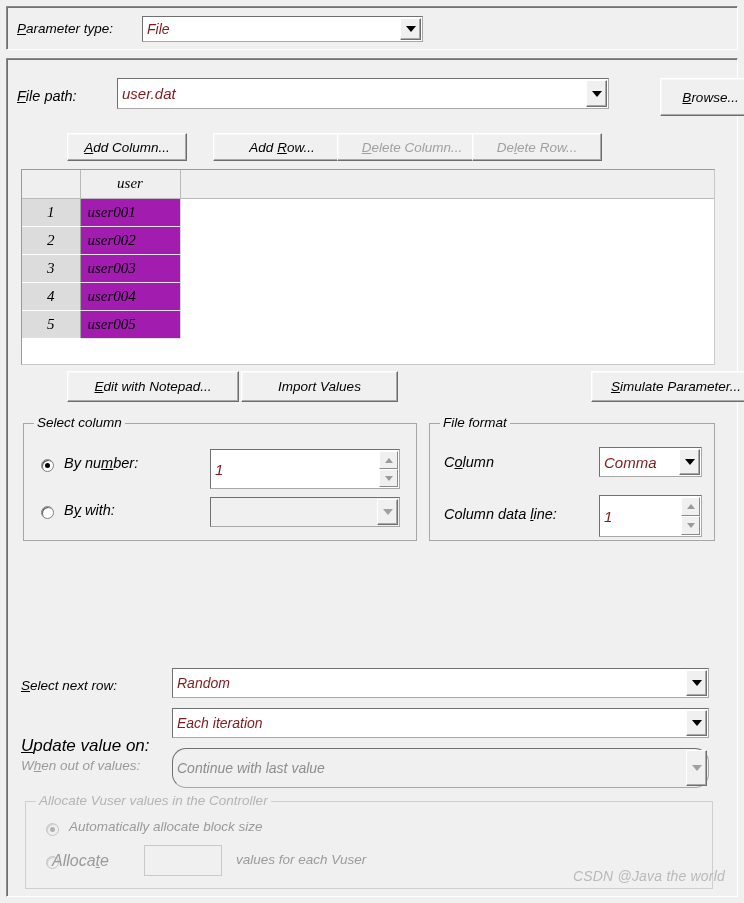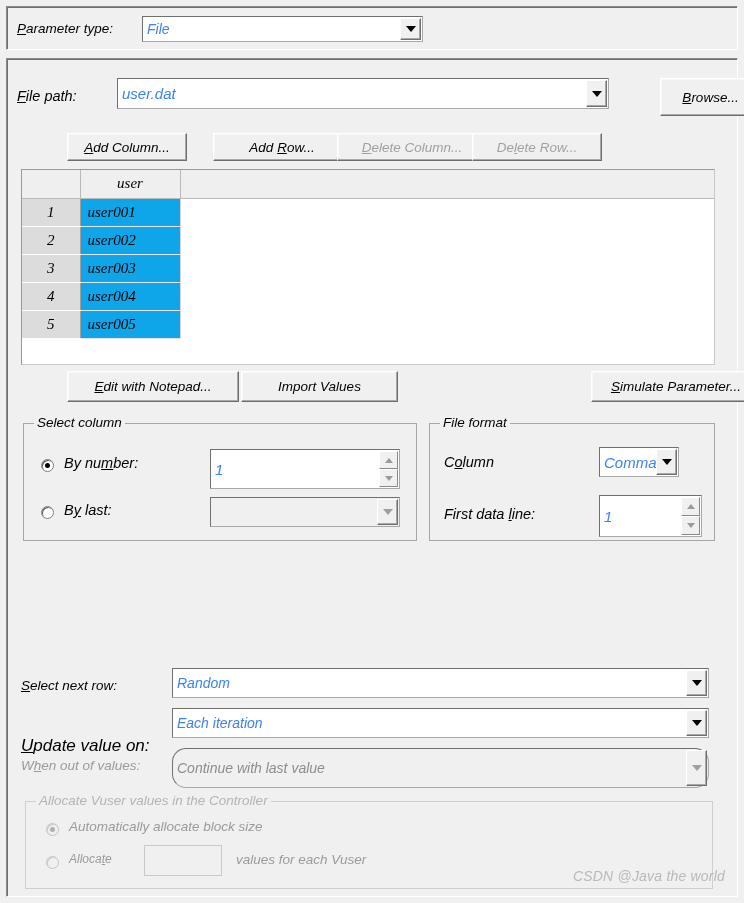"File" .field .val { color: #3b82f6 -> #7f1d1d }
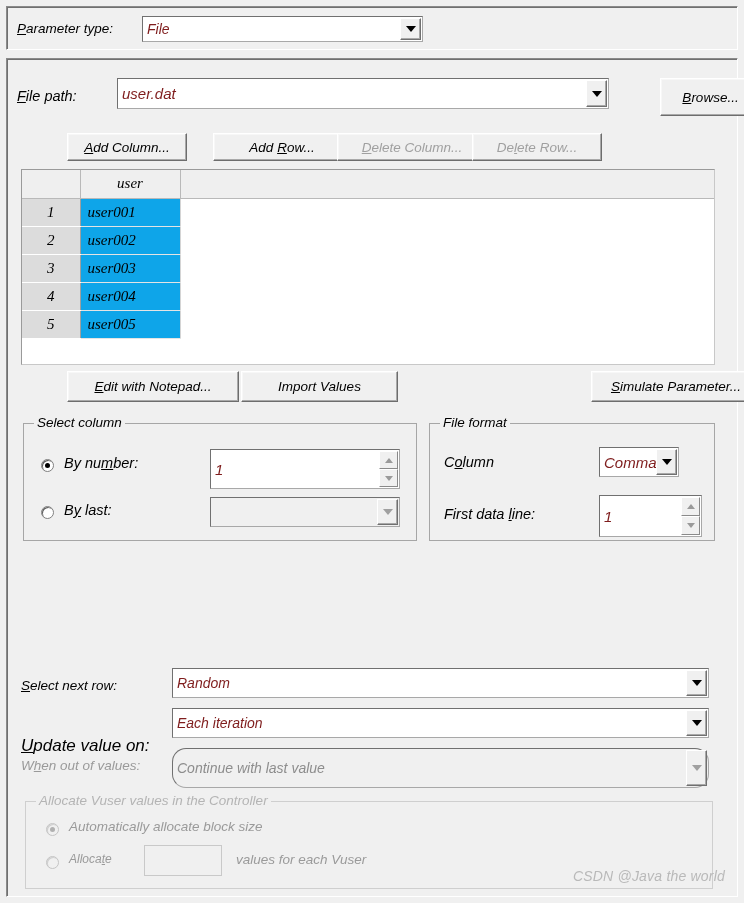"user001" #grid tbody td.cell { background: #0ea5e9 -> #a21caf }
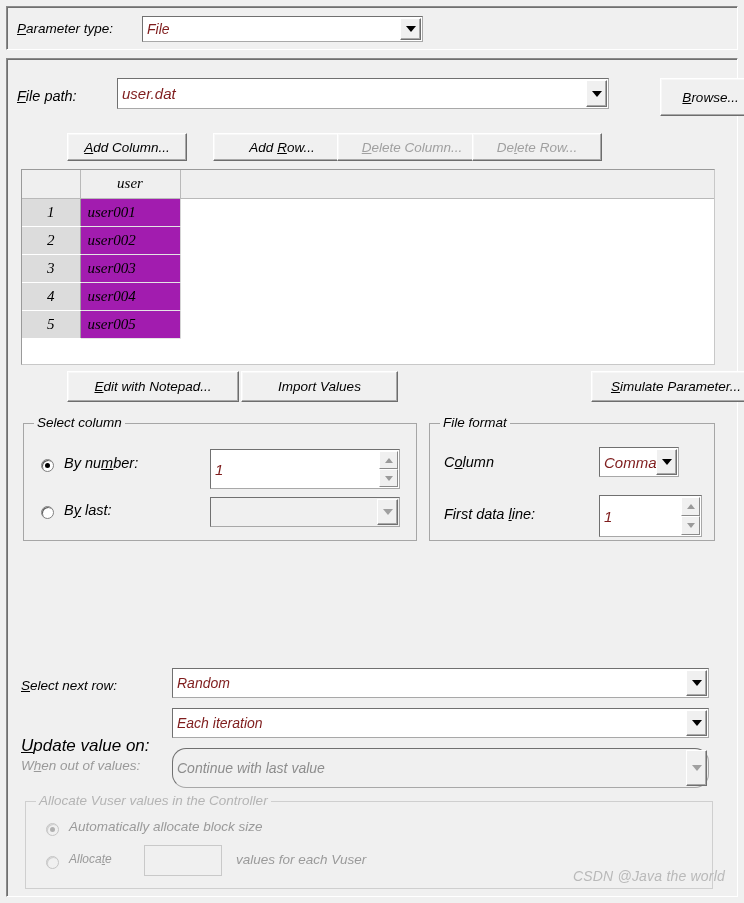"Comma" div.field { width: 80px -> 103px }
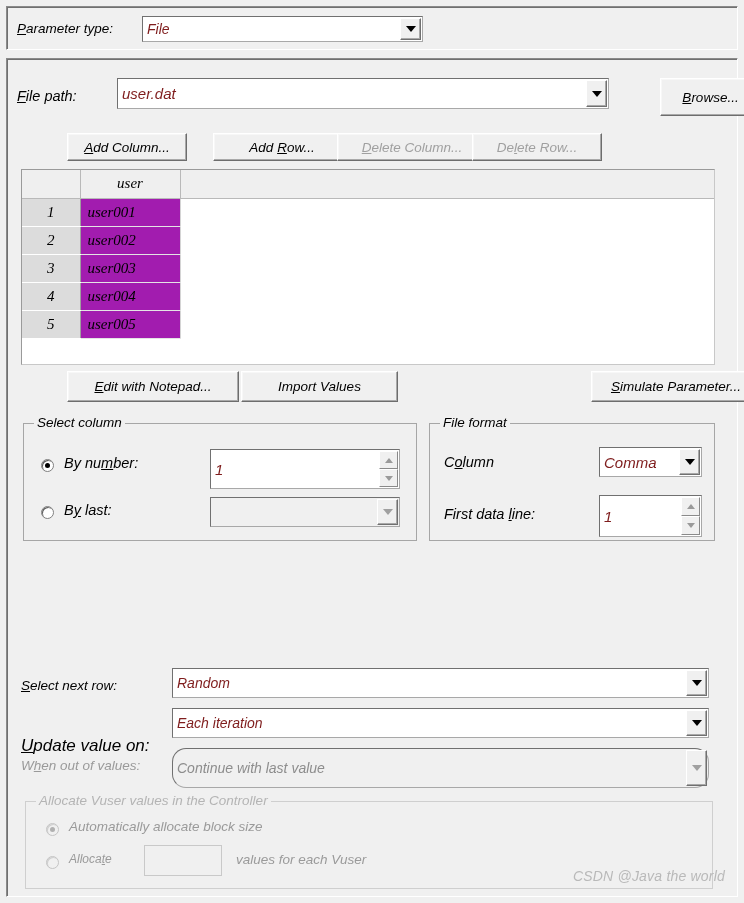"last:" span { text: last -> with }
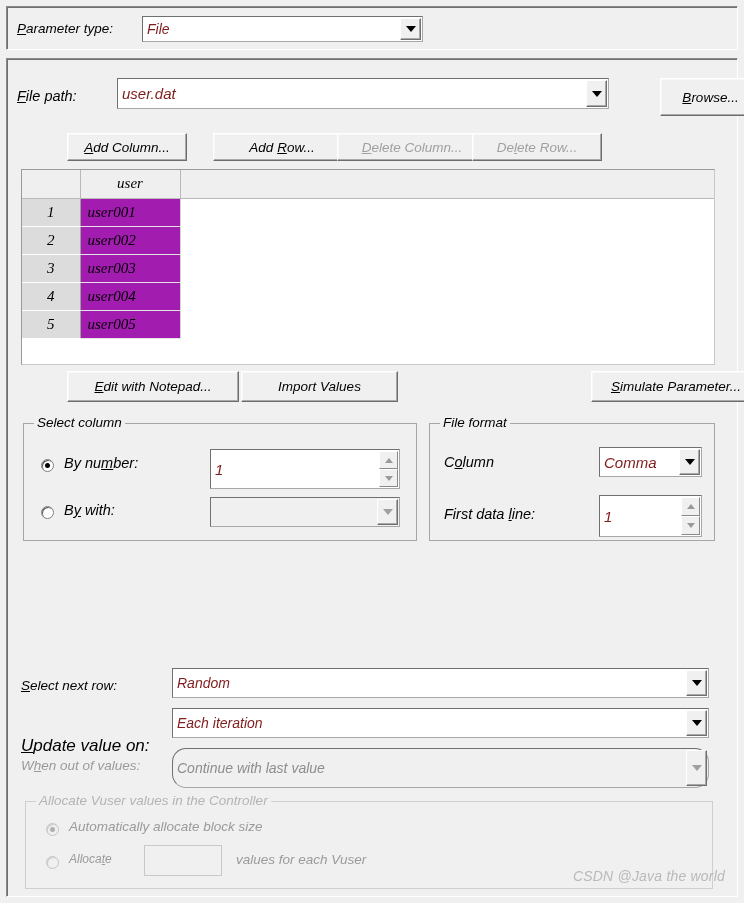"First data" span { text: First -> Column }
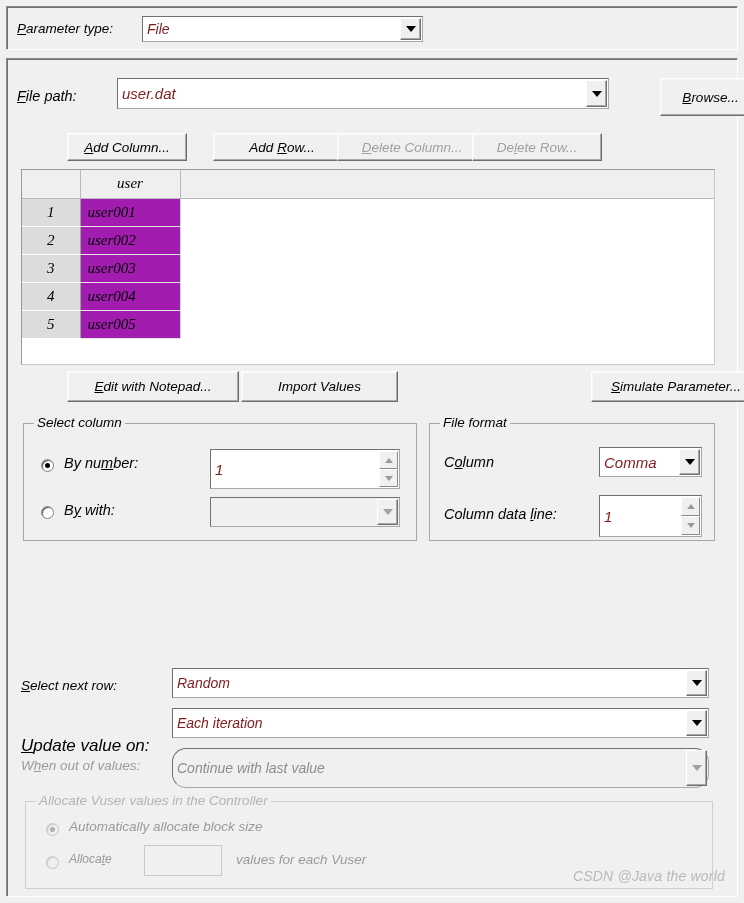"Allocate" div.lbl { font-size: 12px -> 16px; left: 43px -> 26px }
